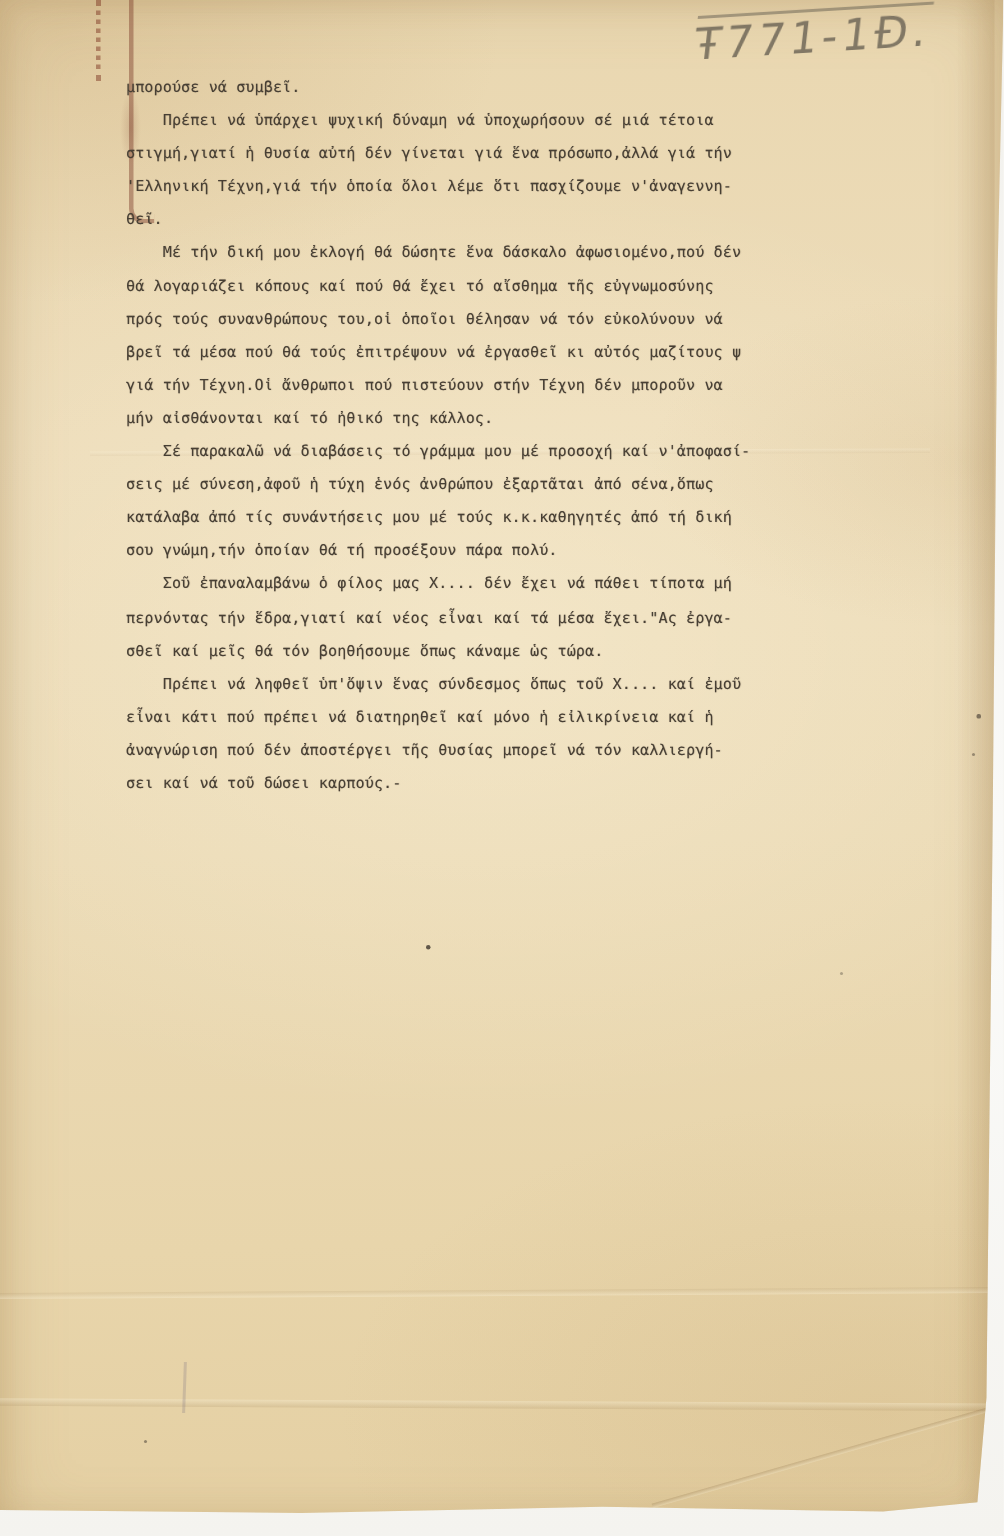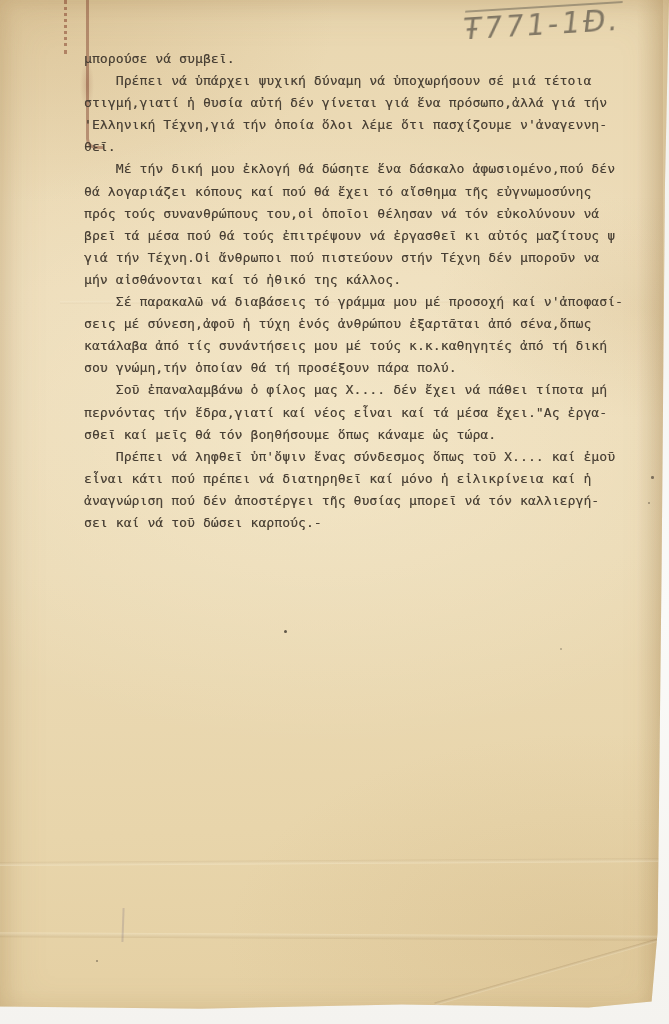"μπορούσε νά συμβεῖ." .typewritten { font-size: 13px -> 10px }
